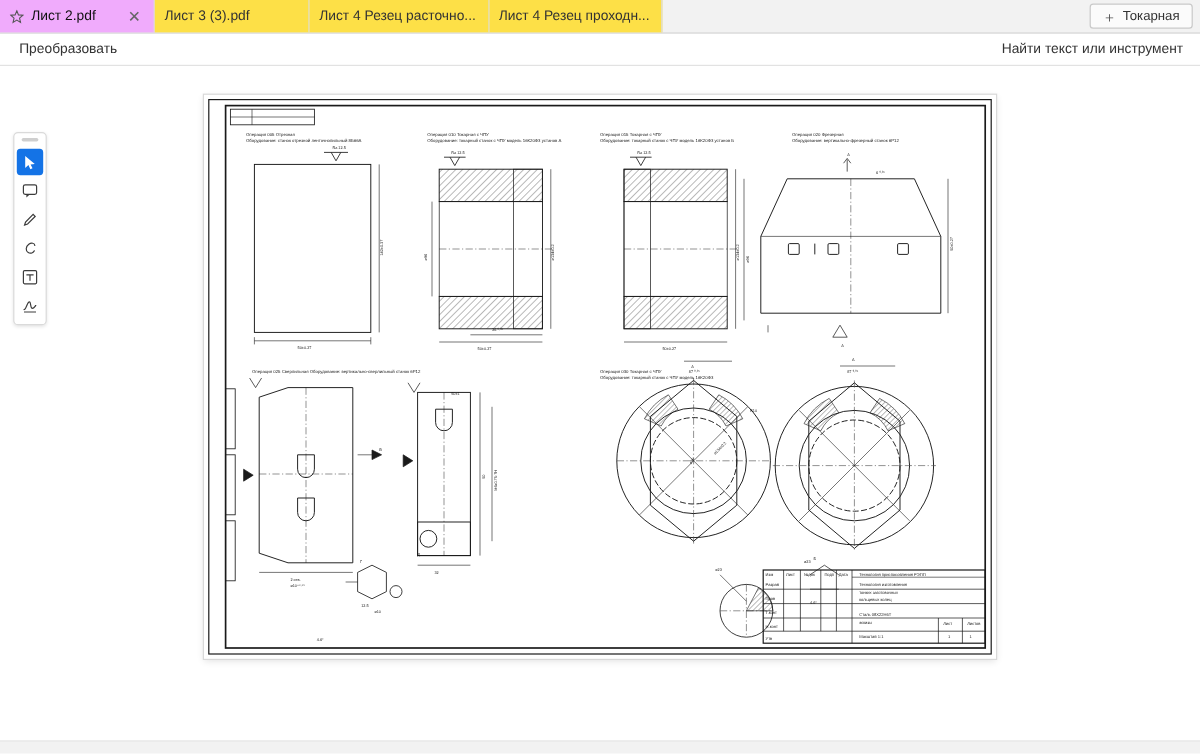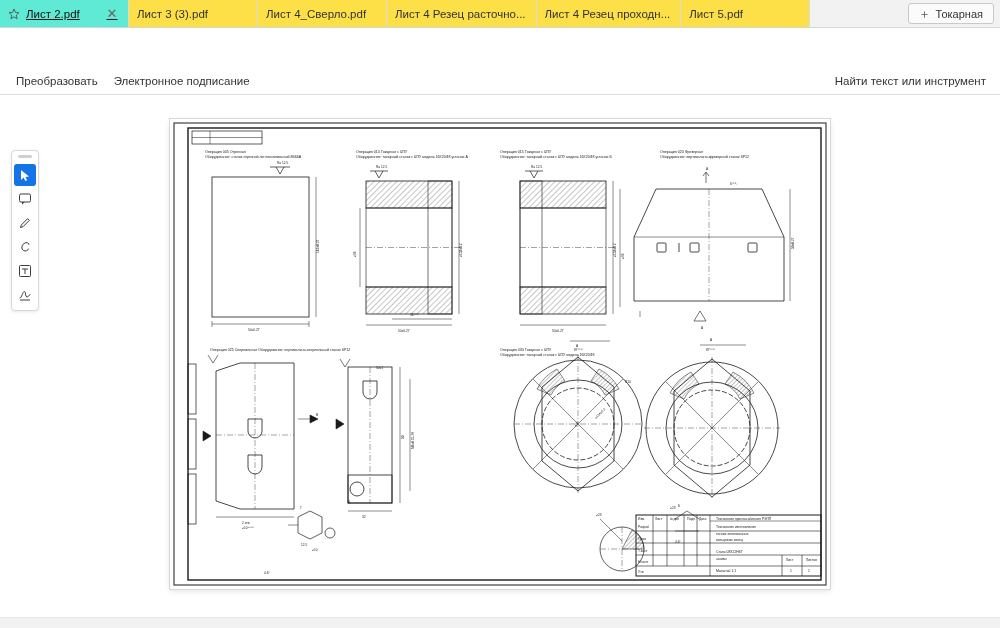"Лист 2.pdf" .tab.active { background: #5eead4 -> #f0abfc; text-decoration: underline -> none }
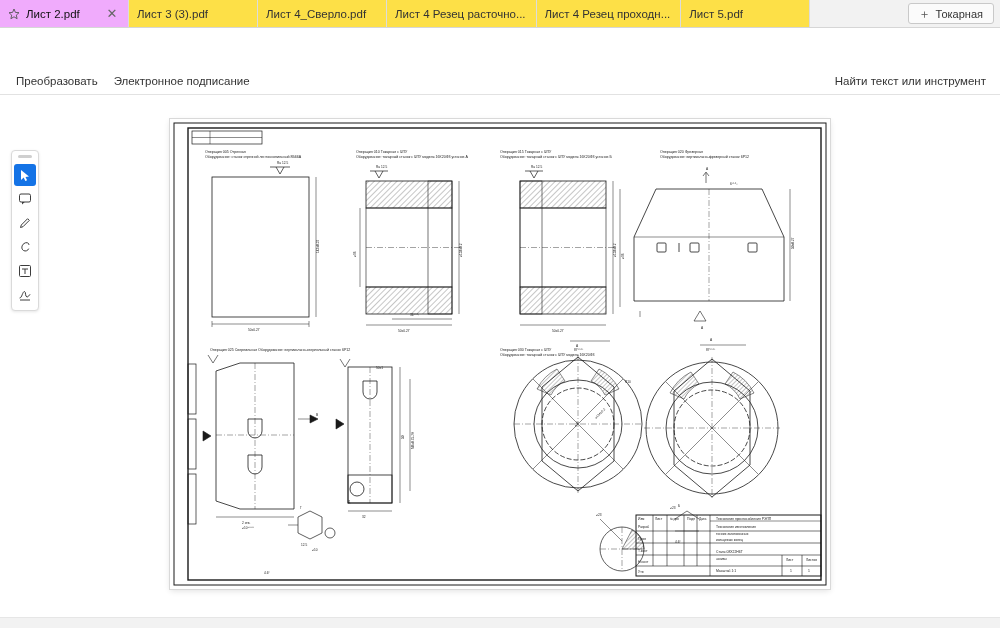"Лист 4_Сверло.pdf" div.tab { html: <div> <span>Лист 4_Сверло.pdf</span> </div> -> none }
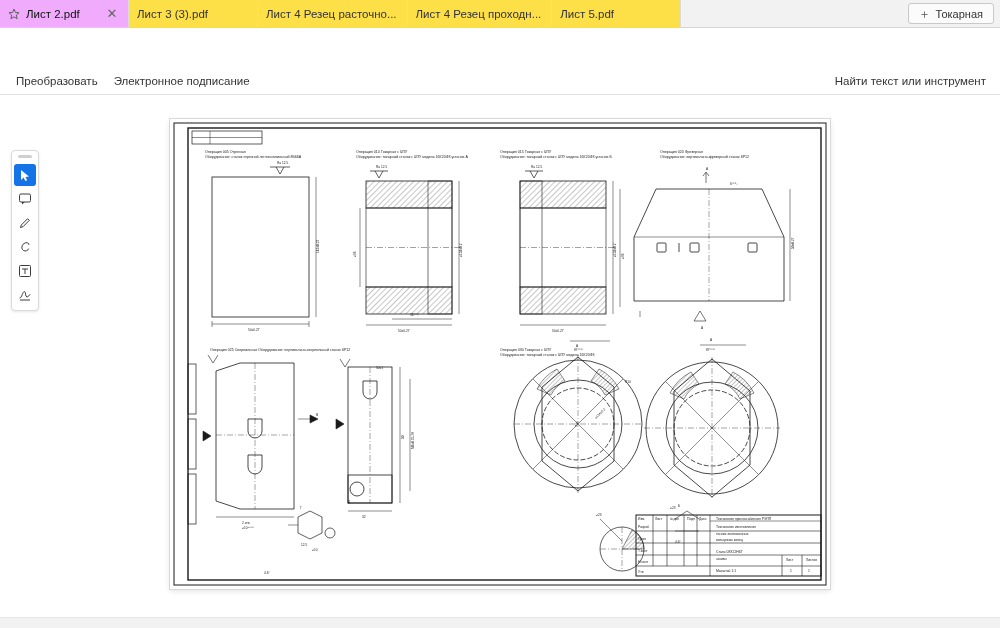"Лист 5.pdf" div.tab { html: <div> <span>Лист 5.pdf</span> </div> -> none }
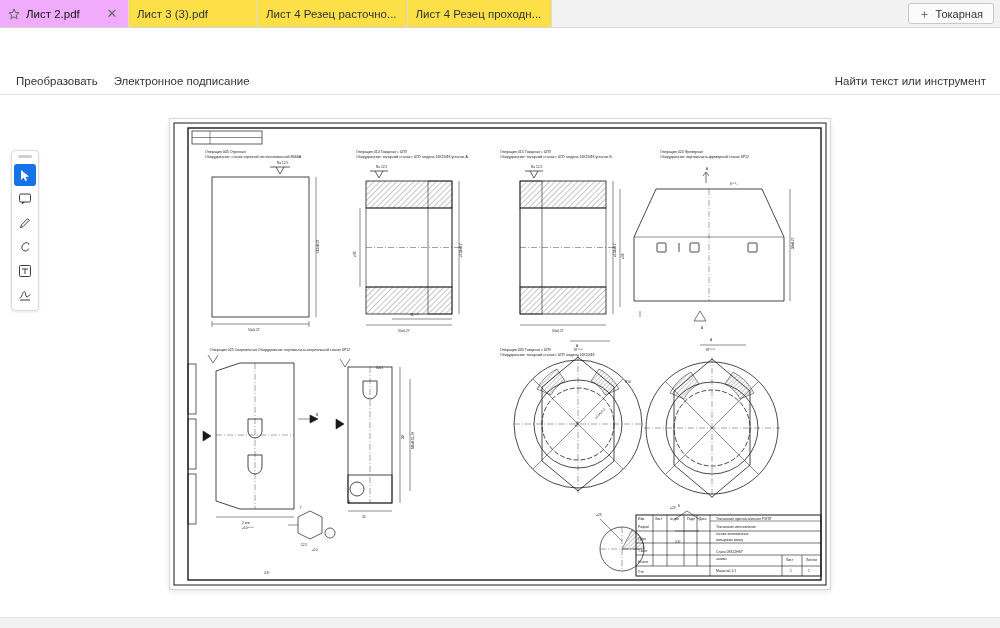"Преобразовать" .toolbar { margin-top: 40px -> none }
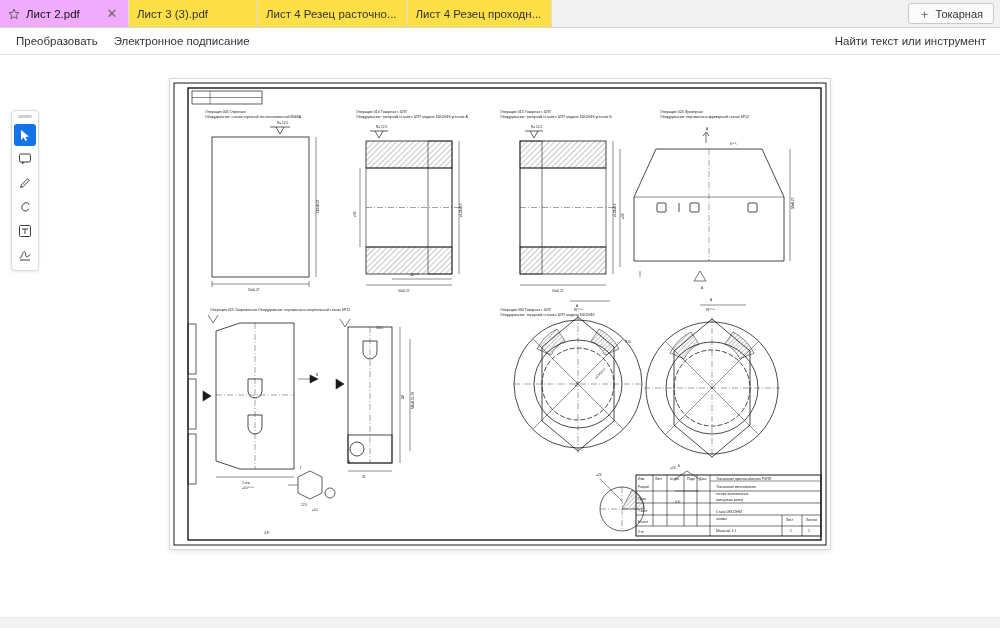"Электронное подписание" div.tb-item { html: <div>Электронное подписание</div> -> none }
